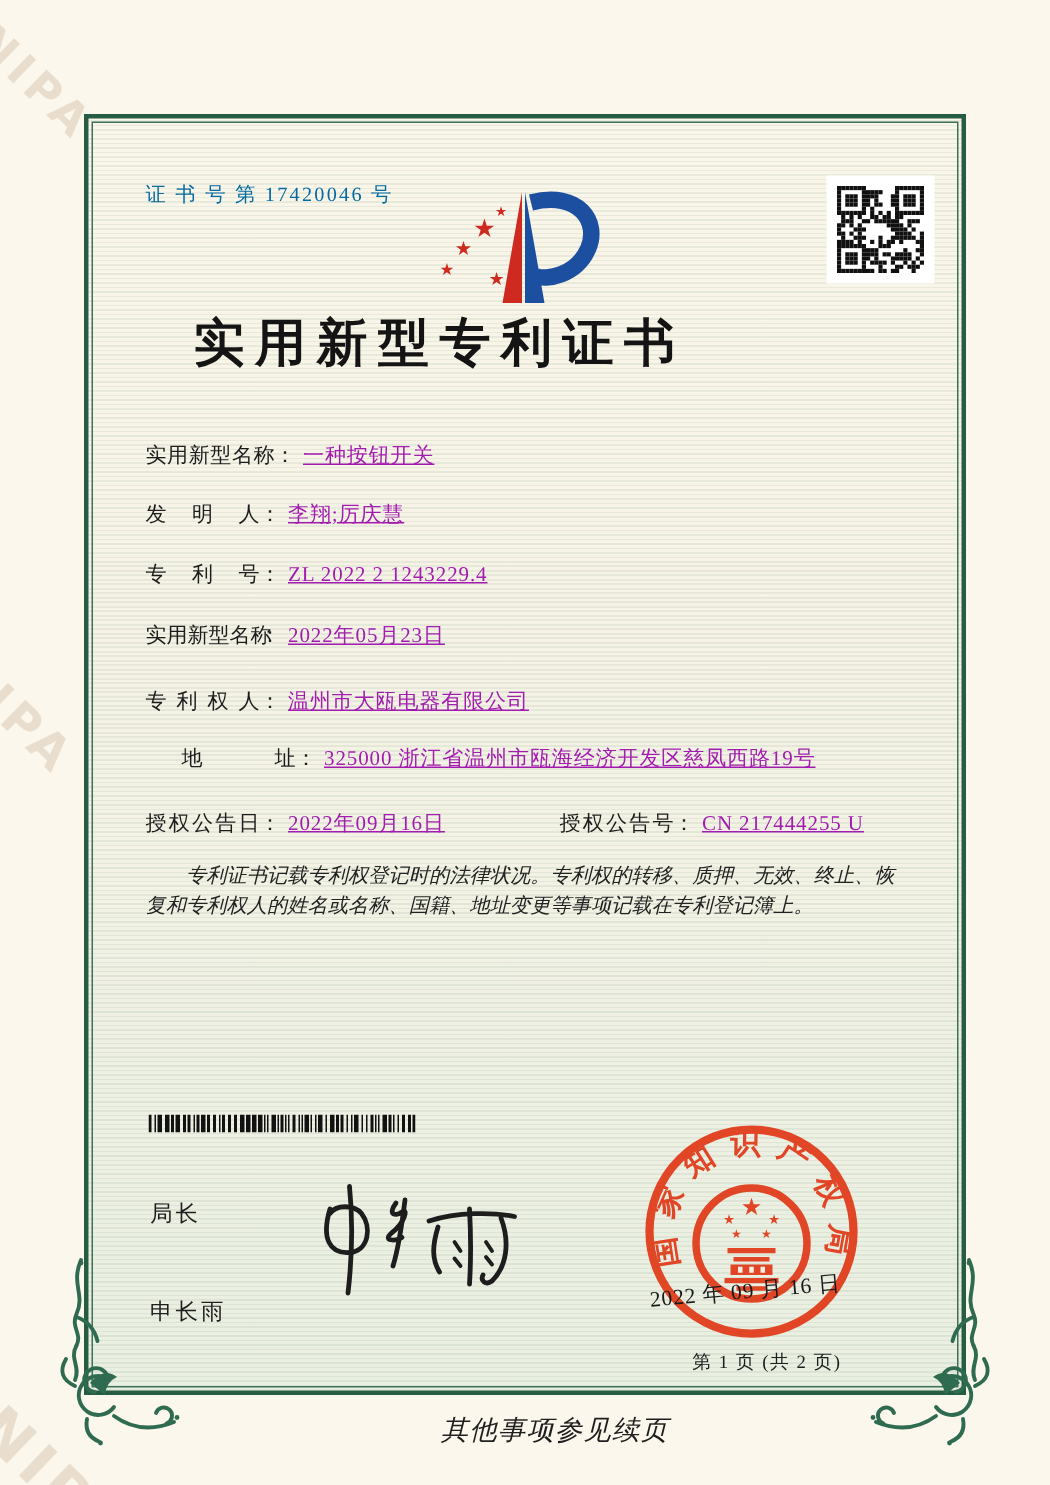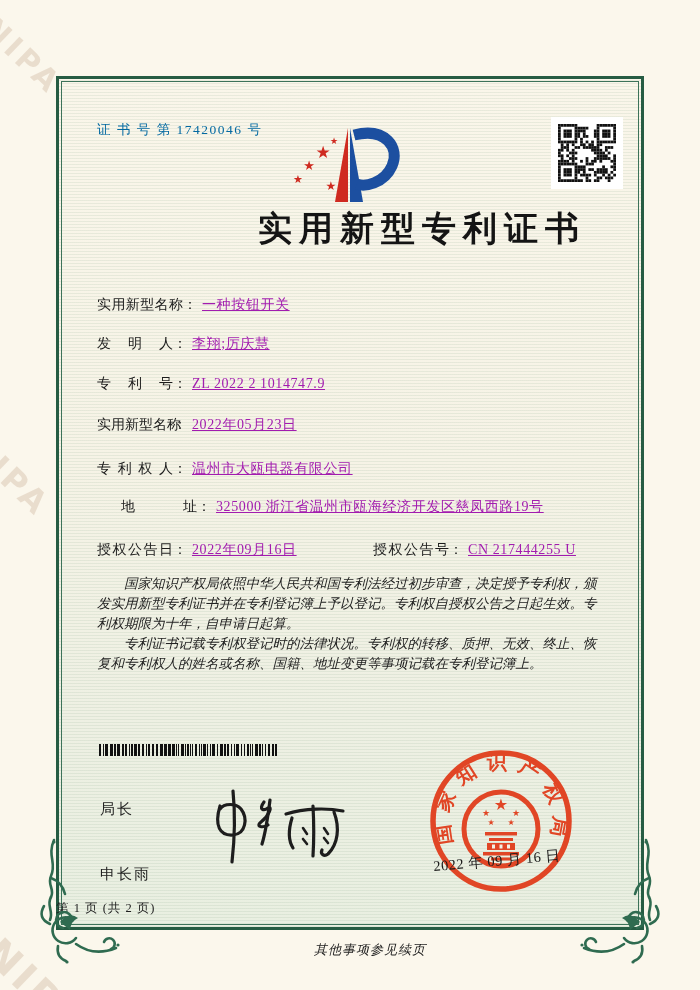"实用新型专利证书" .title { text-align: right -> center }
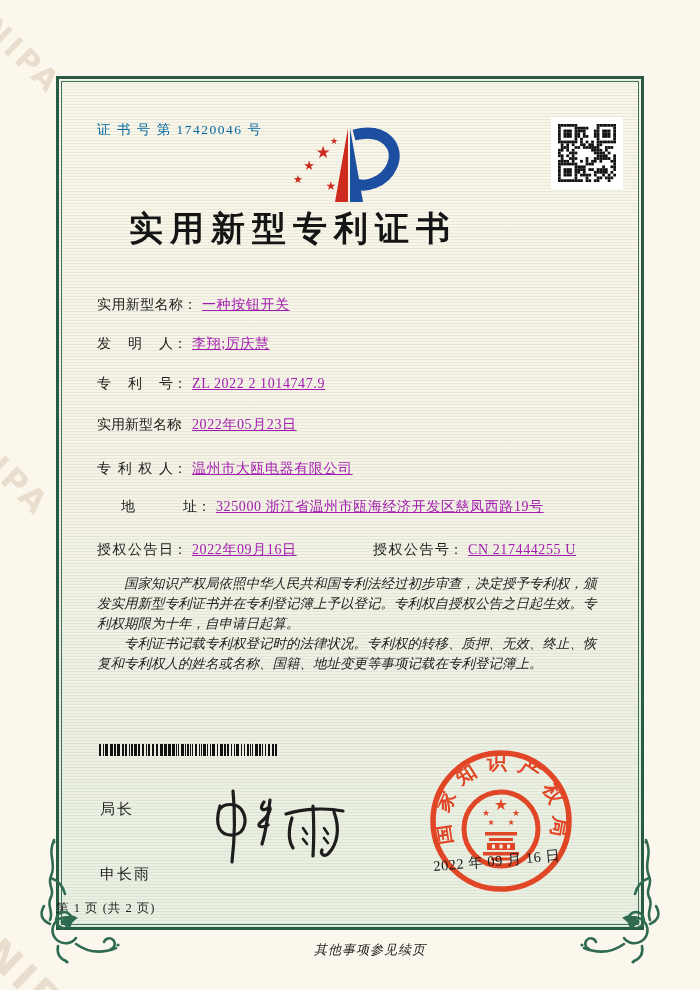"ZL 2022 2 1014747.9" span.fvalue { text: 1014747.9 -> 1243229.4 }
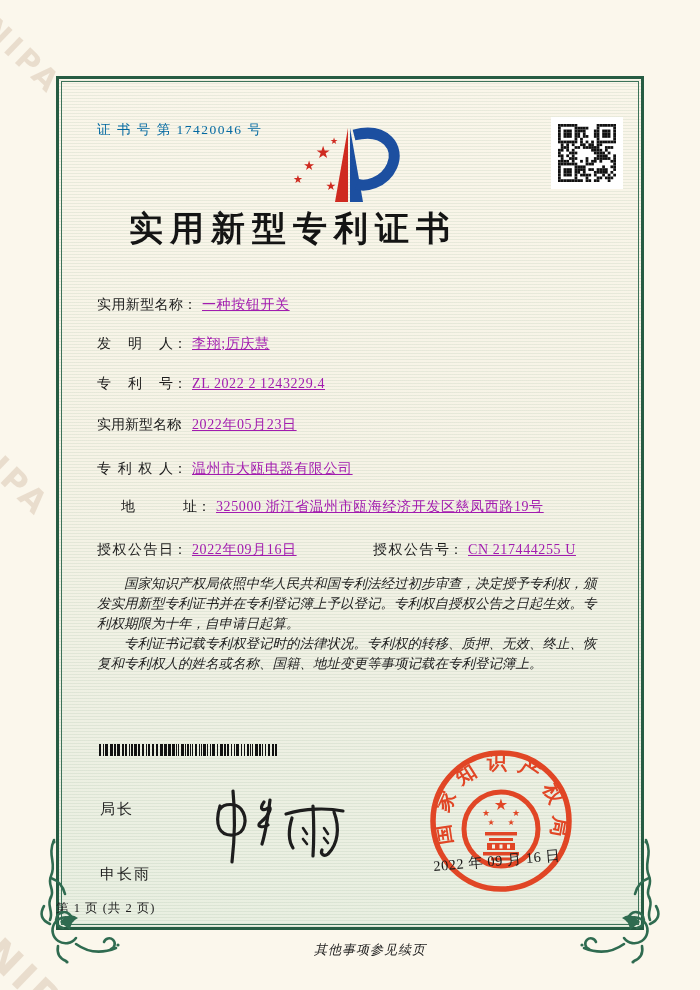"国家知识产权局依照中华人民共和国专利法经过初步审查，决定授予专利权，颁发实用新型" p { html: <p>国家知识产权局依照中华人民共和国专利法经过初步审查，决定授予专利权，颁发实用新型专利证书并在专利登记簿上予以登记。专利权自授权公告之日起生效。专利权期限为十年，自申请日起算。</p> -> none }
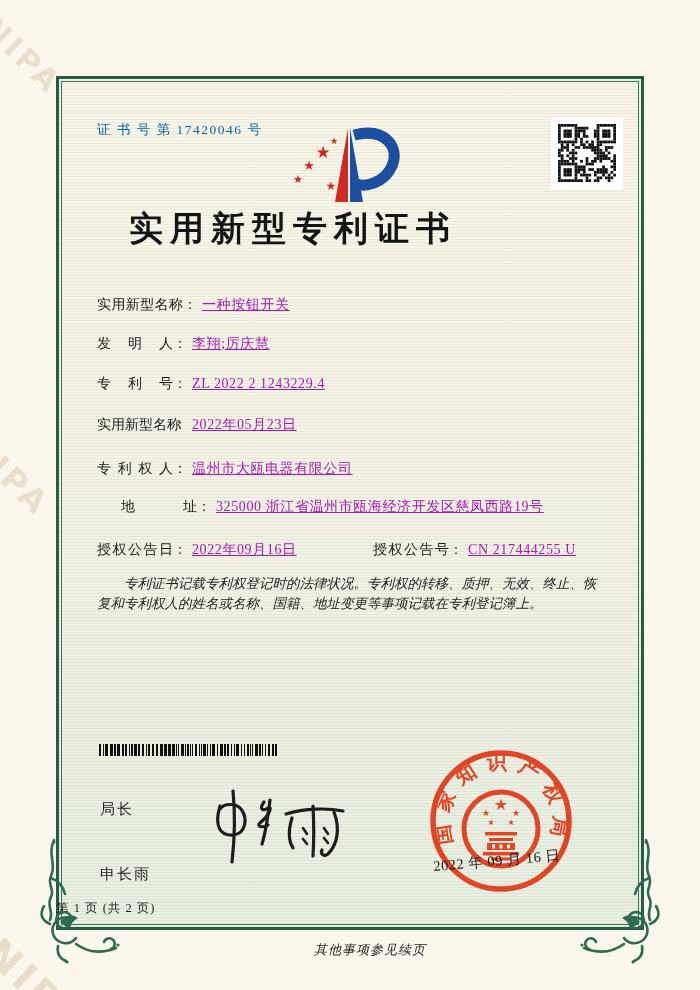"第 1 页 (共 2" .page-footer { text-align: left -> right }
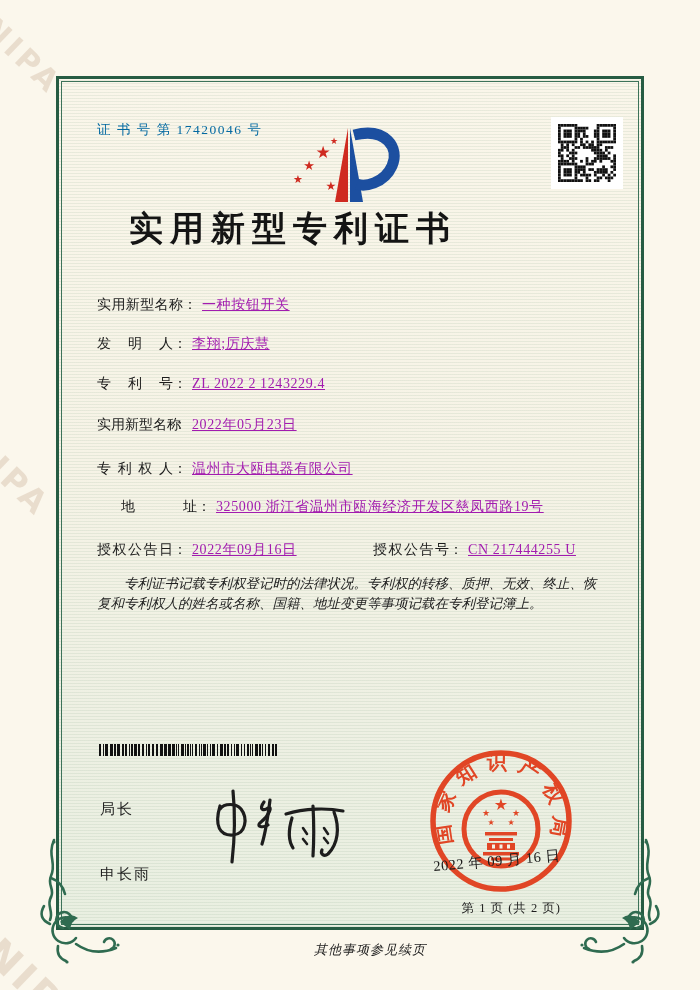"其他事项参见续页" .cont-note { font-size: 13px -> 18px }
